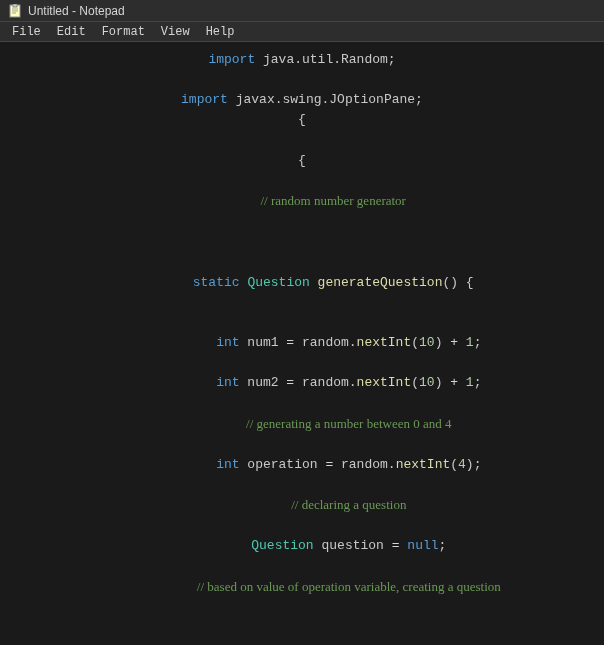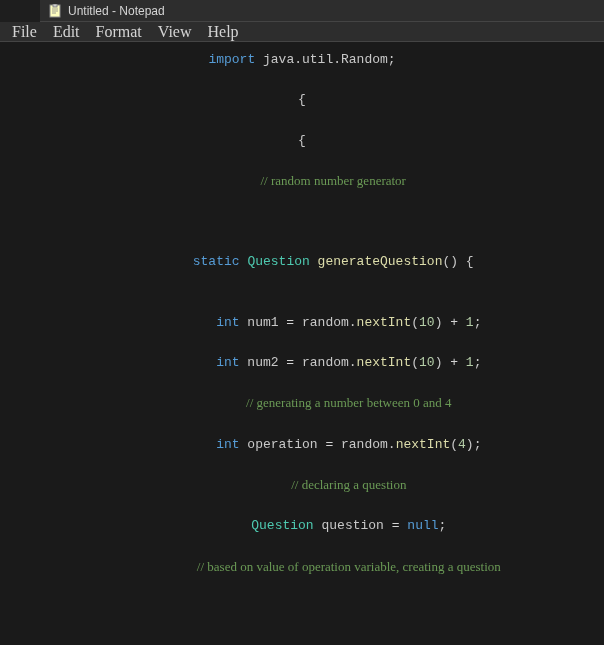"Untitled - Notepad" .title-bar { margin-left: 40px -> none }
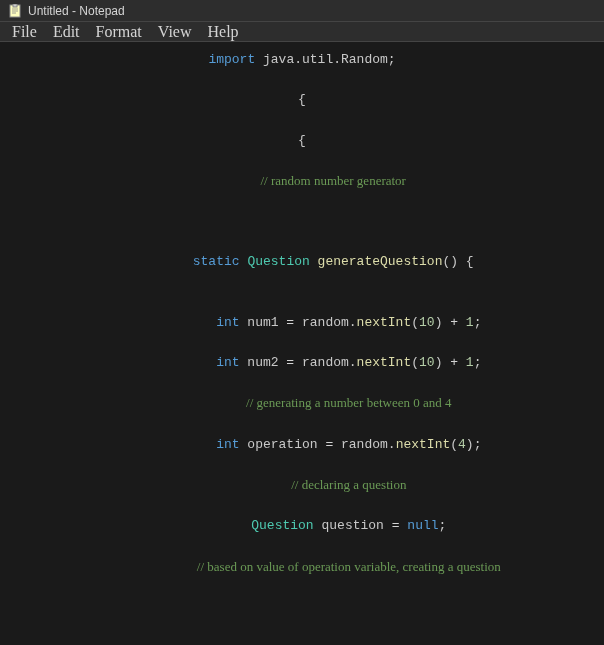"File" .menu-item { font-family: Liberation Serif, serif -> Liberation Mono, monospace; font-size: 16px -> 12px }
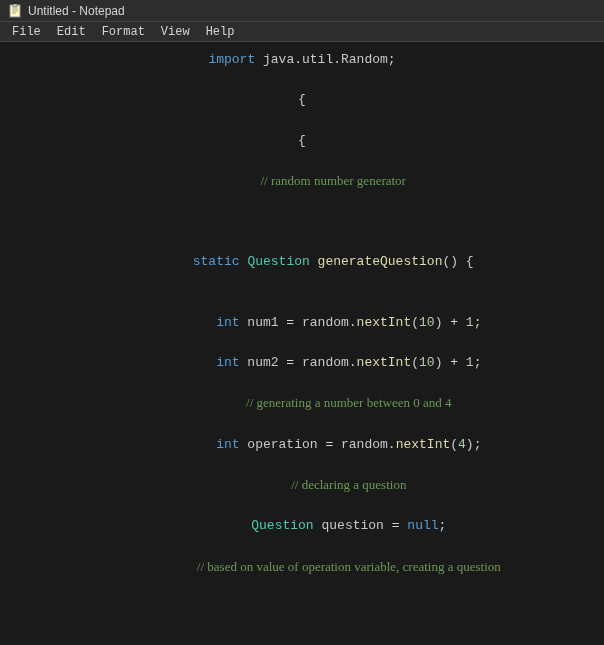"import javax.swing.JOptionPane;" div.code-line { html: none -> <div><span>import</span> javax.swing.JOptionPane;</div> }
